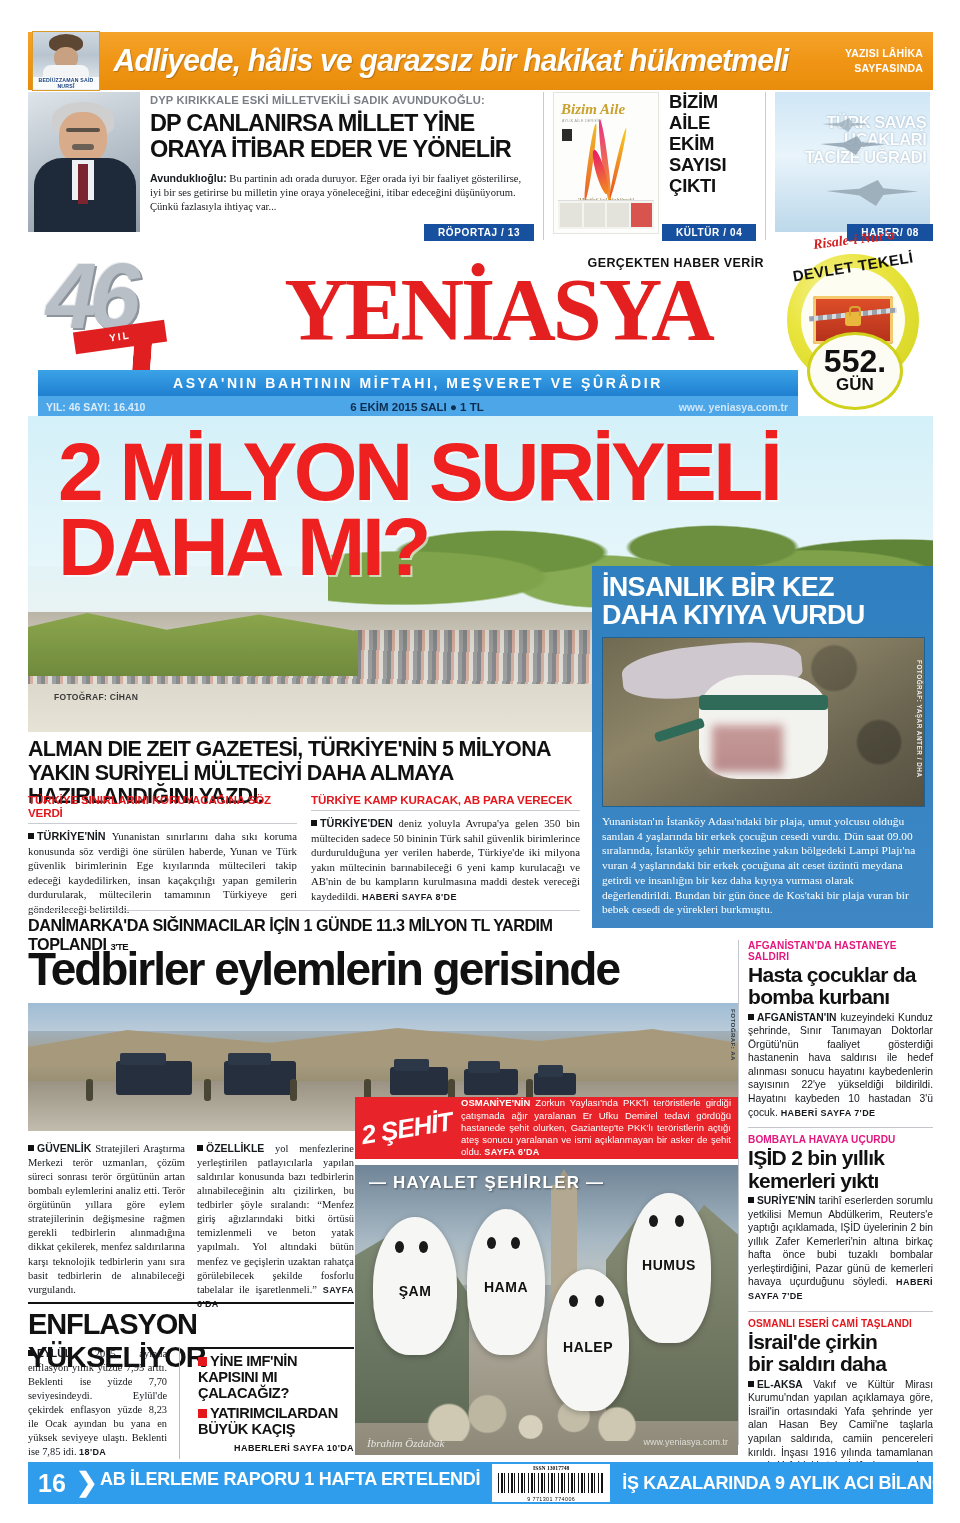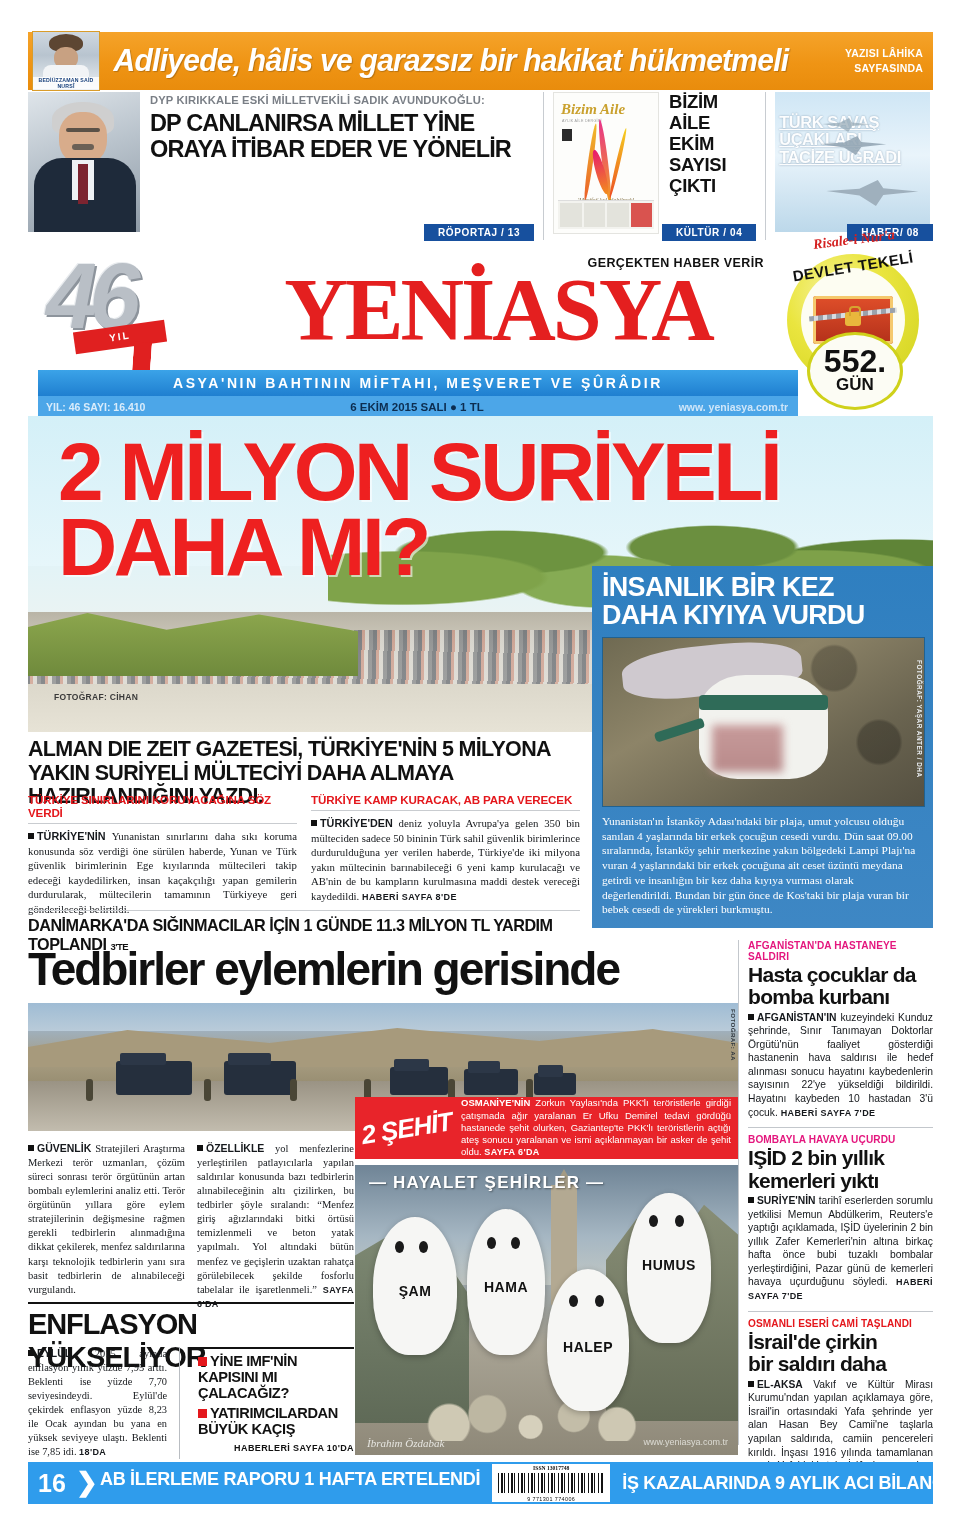"TÜRK SAVAŞ" .jet-title { text-align: left -> right; text-decoration: underline -> none }
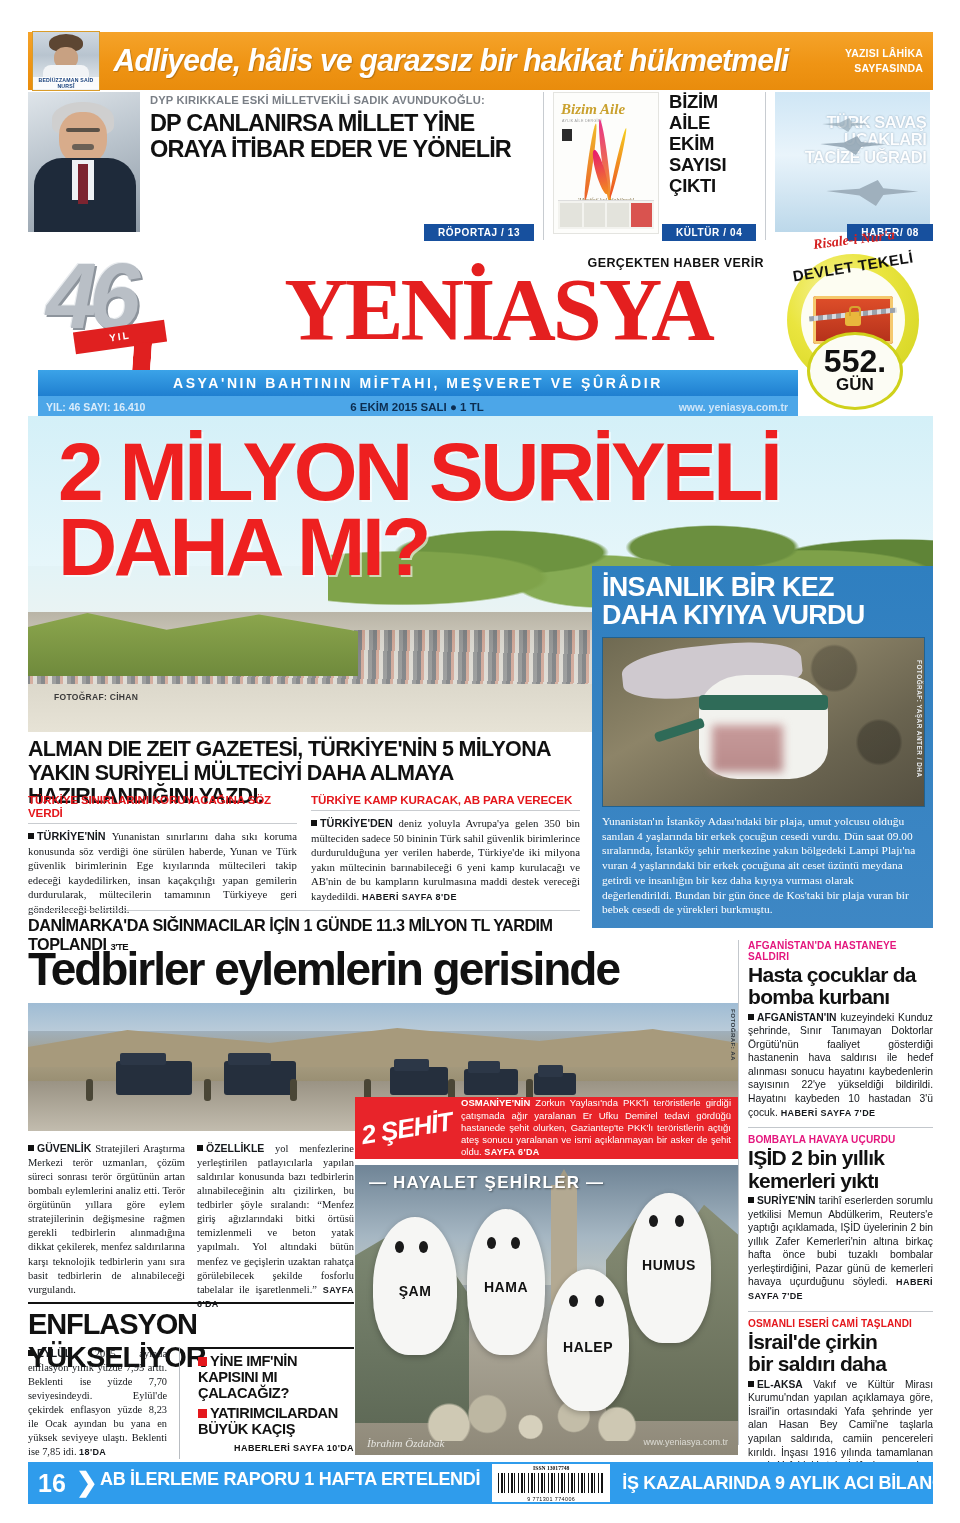"Avunduklıoğlu: Bu partinin adı orada" div.int-body { html: none -> <div><b>Avunduklıoğlu:</b><span> Bu partinin adı orada duruyor. Eğer orada iyi bir faaliyet gösterilirse, iyi bir ses getirirse bu milletin yine oraya yöneleceğini, itibar edeceğini düşünüyorum. Çünkü fazlasıyla ihtiyaç var...</span></div> }
